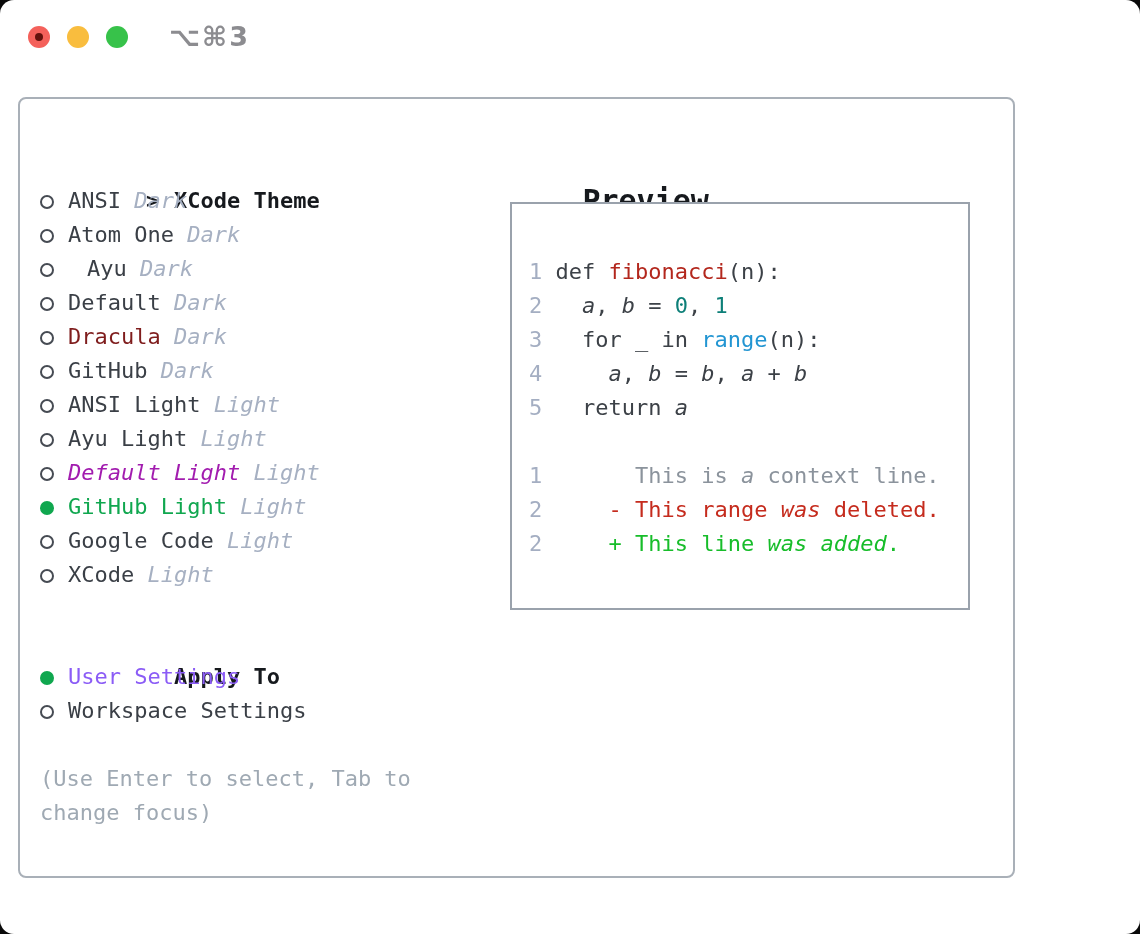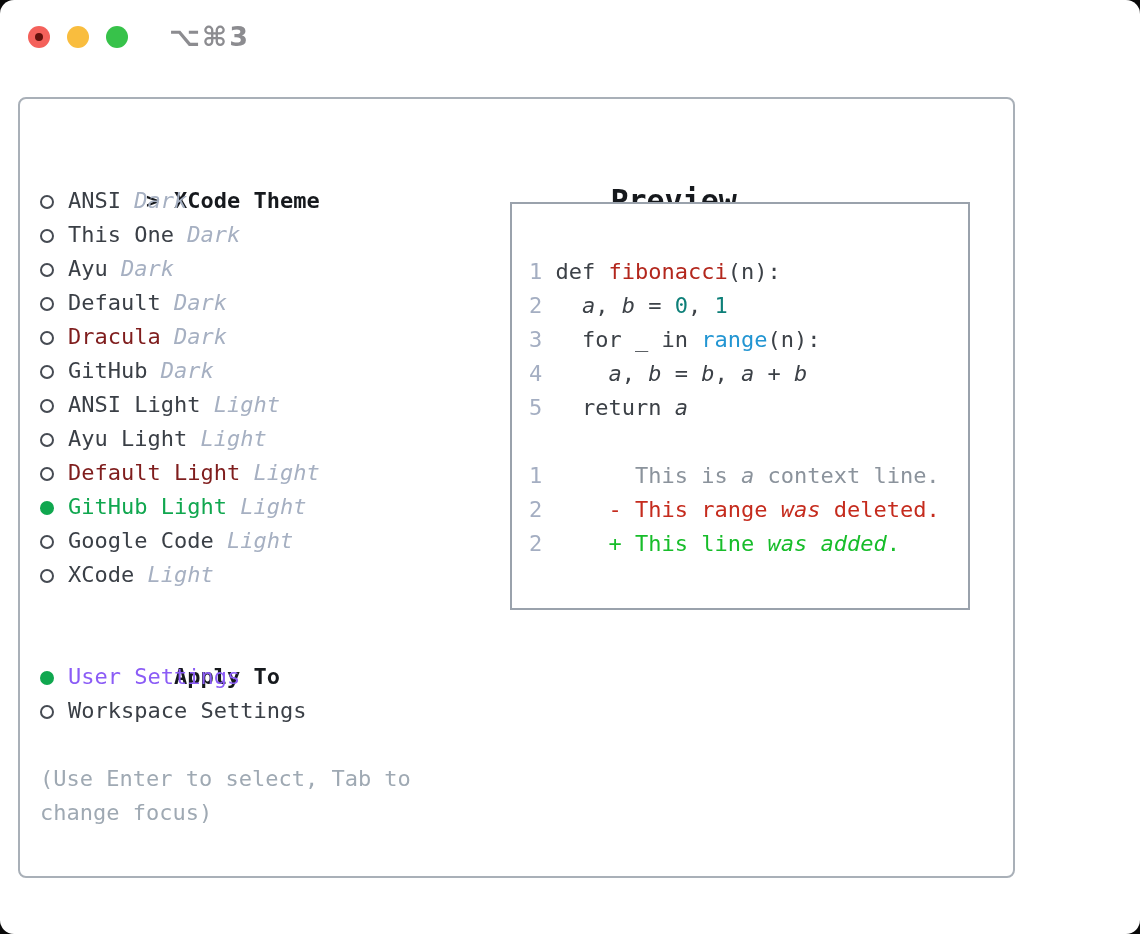"Preview" .preview-label { left: 482px -> 454px }
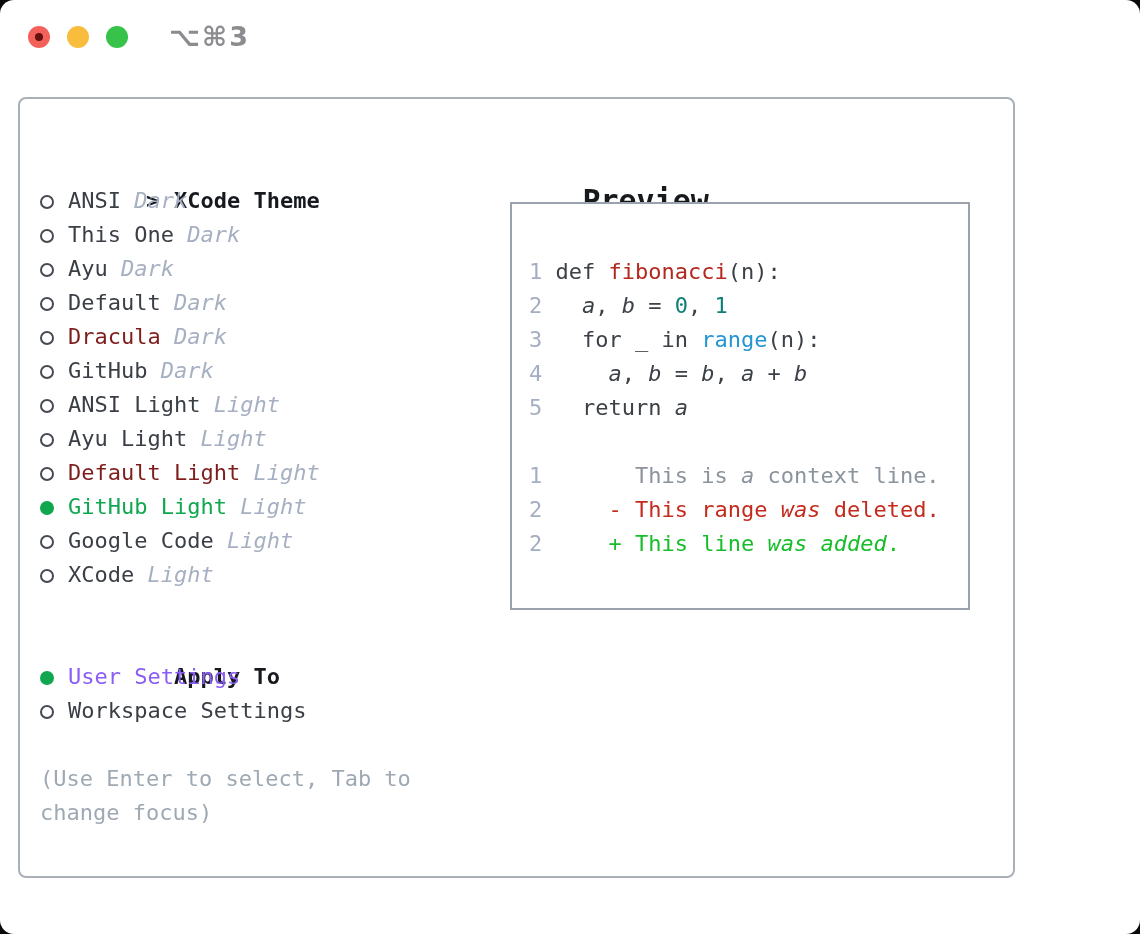"This One" span { text: This -> Atom }
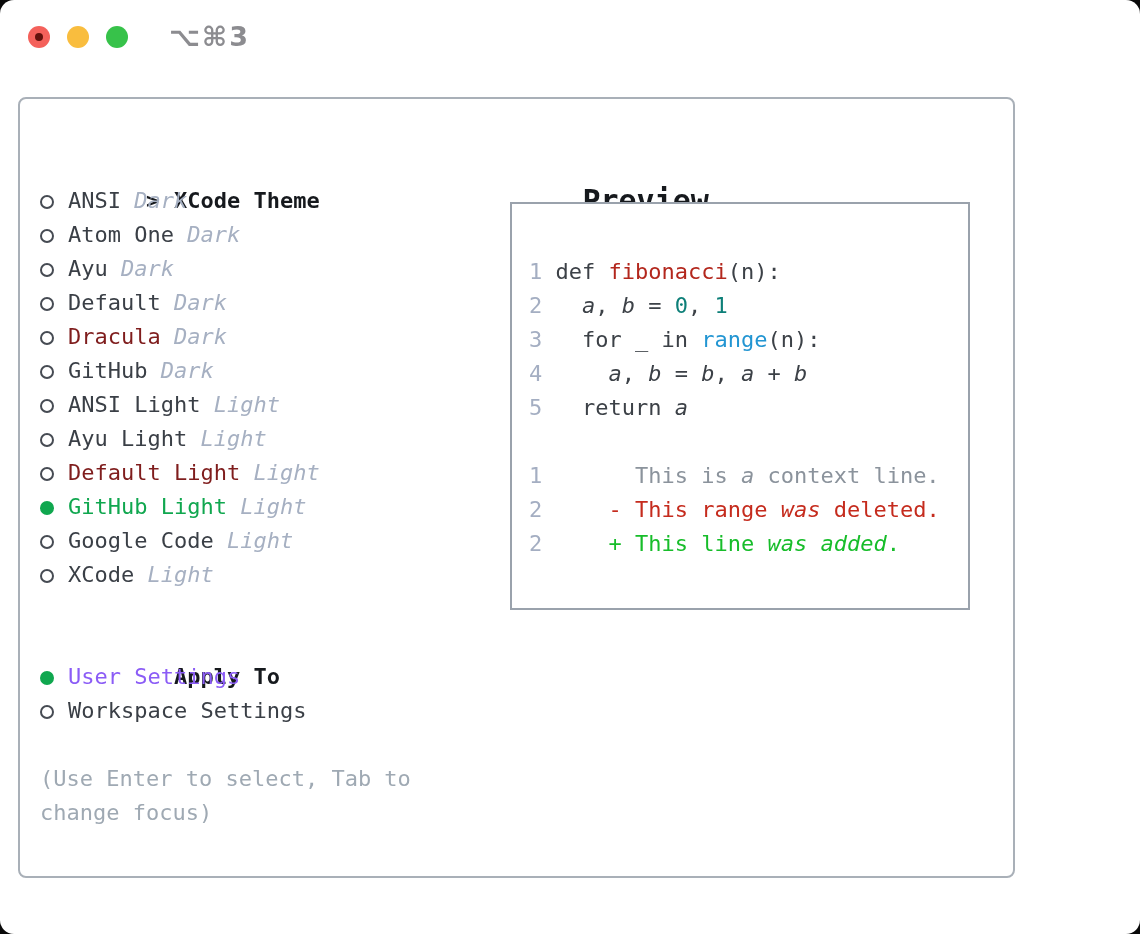"Ayu" span { margin-left: none -> 19px }
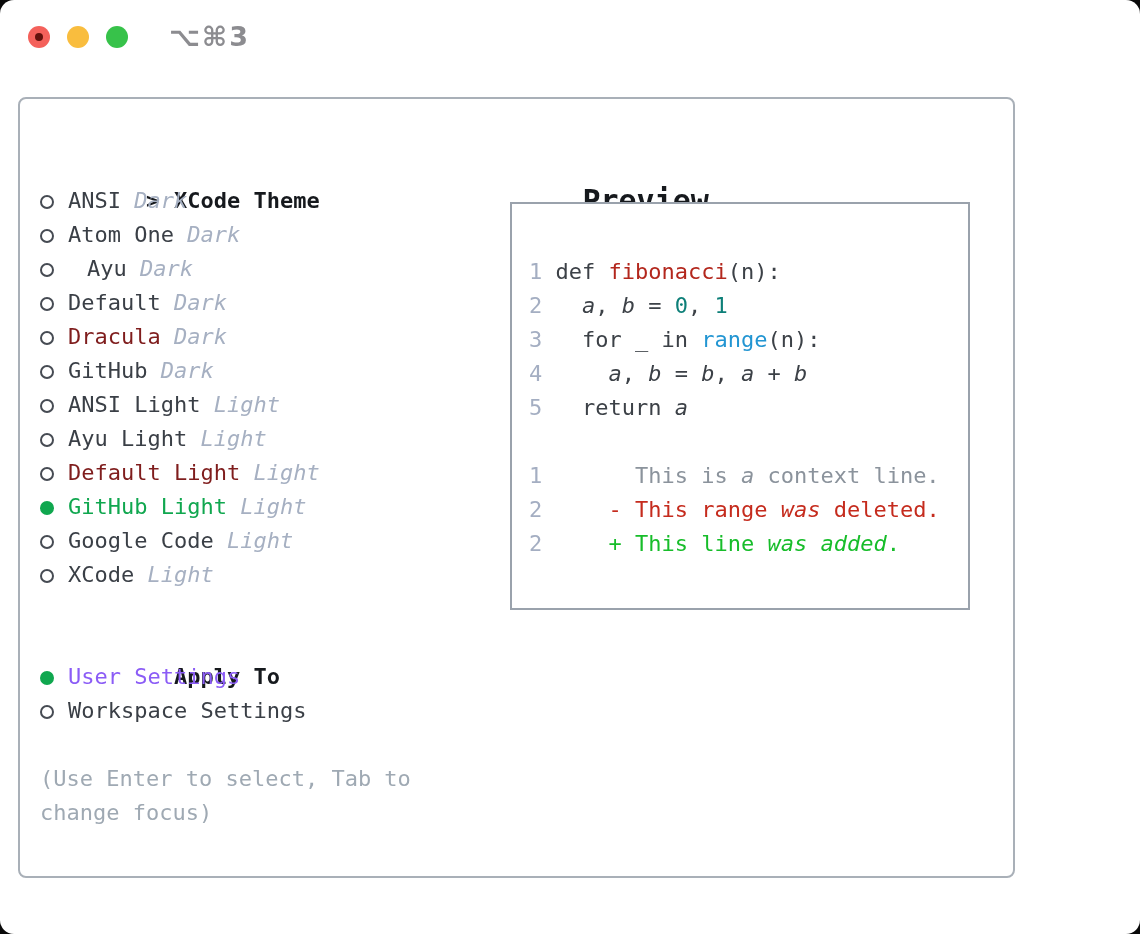"Default Light" span { color: #7f1d1d -> #a21caf; font-style: none -> italic }
